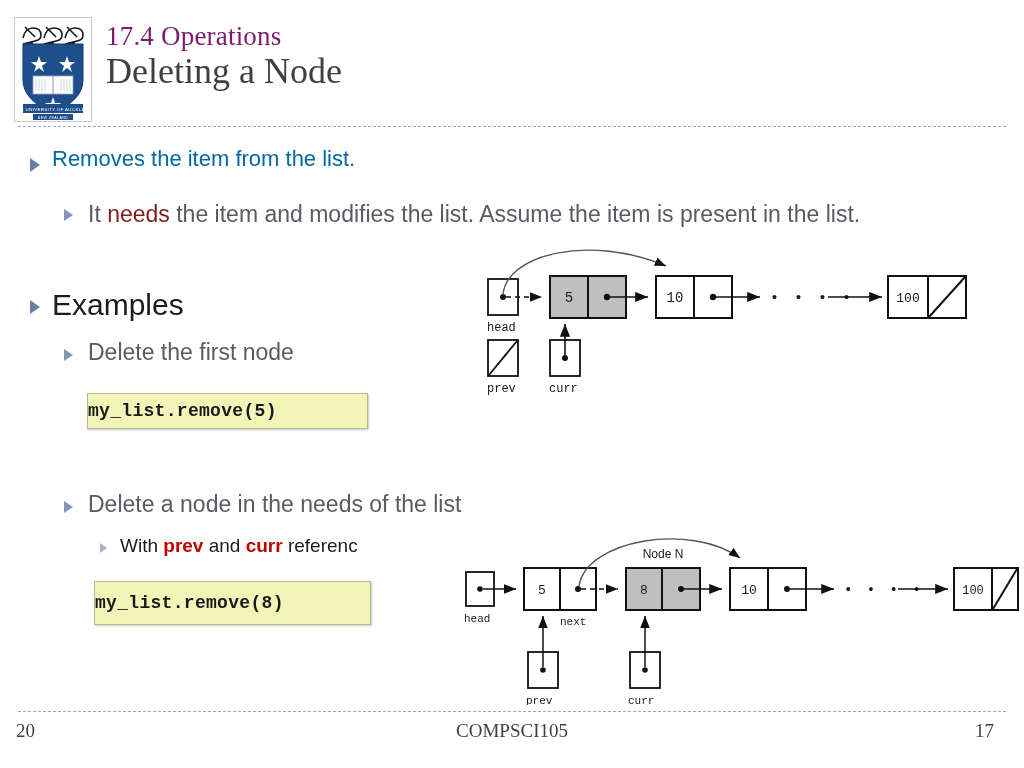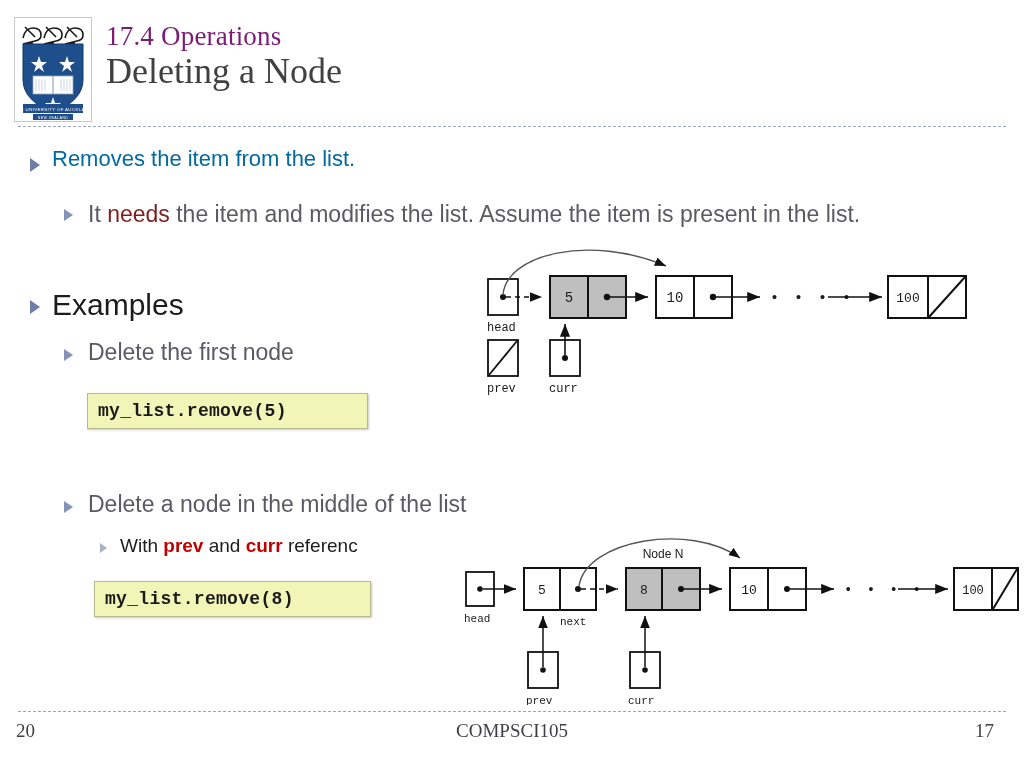"my_list.remove(5)" .codebox { padding-left: 10px -> 0 }
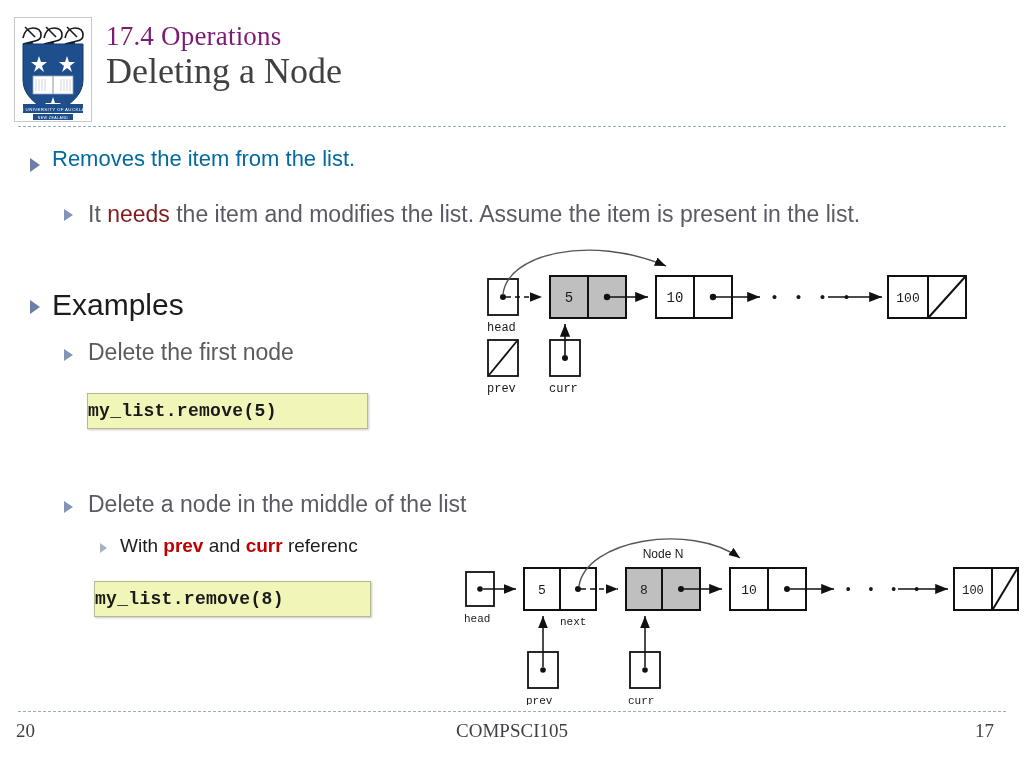"Delete a node in the" div.blt { text: middle -> needs }
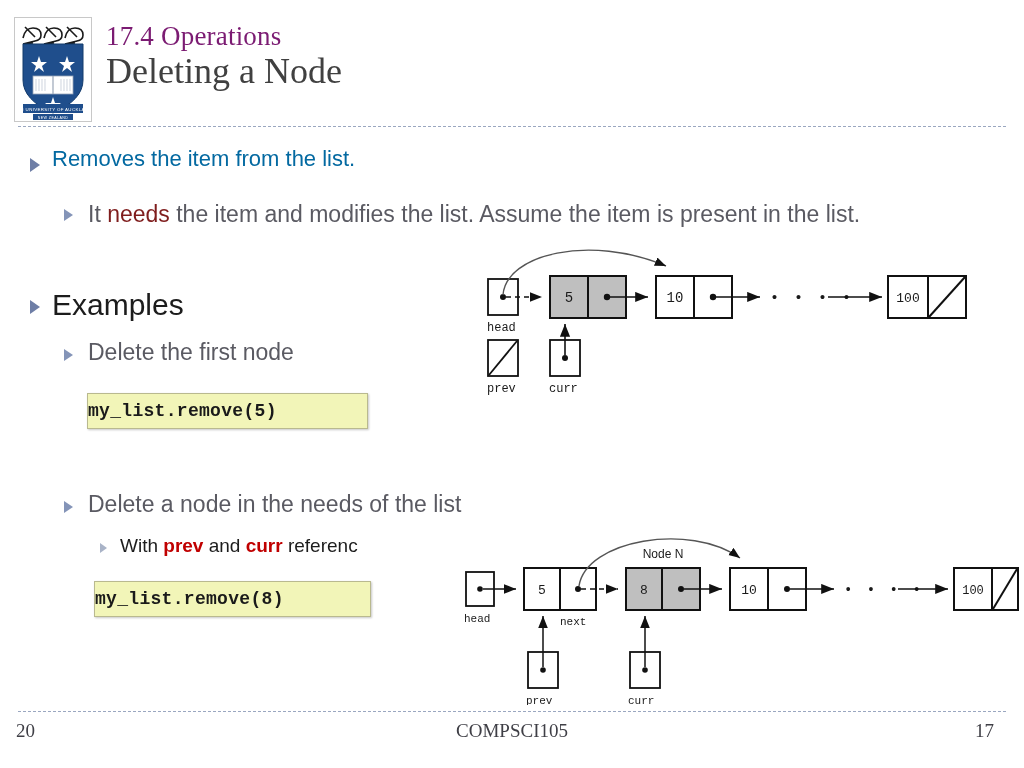"my_list.remove(8)" #code2 { height: 36px -> 44px }
